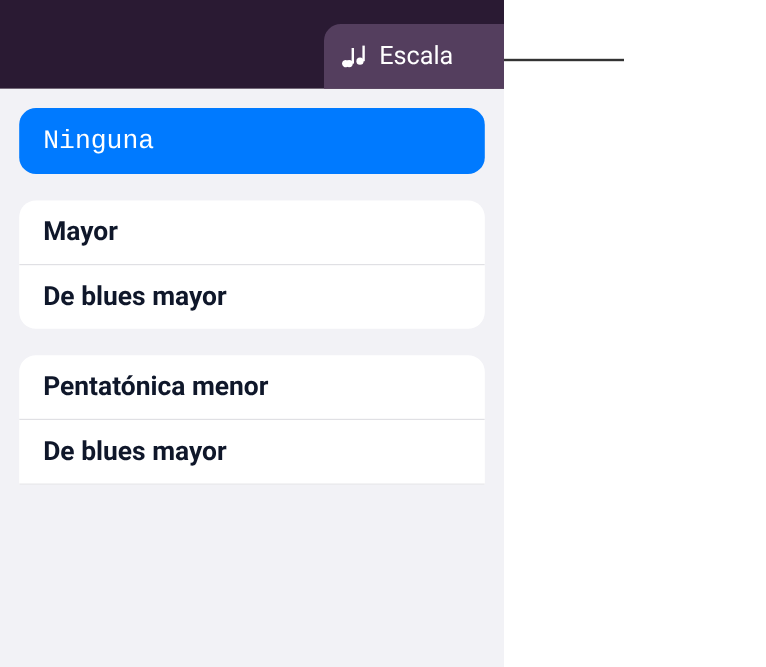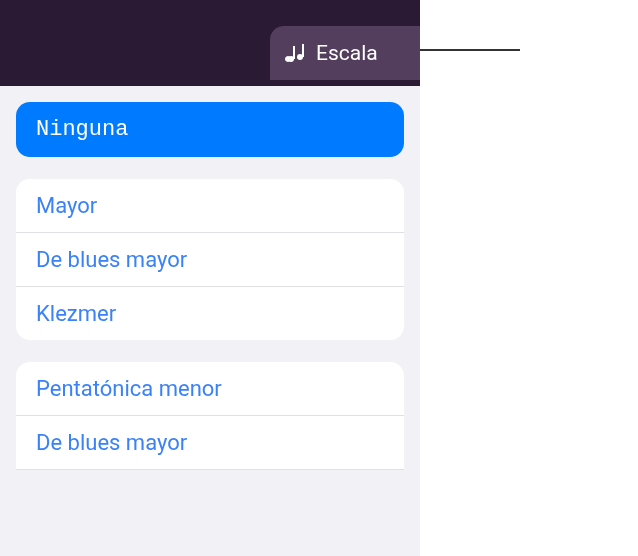"Escala" .topbar { height: 86px -> 74px }
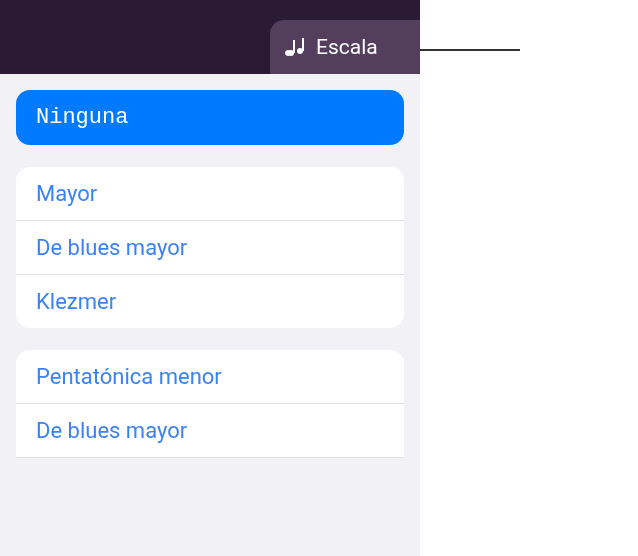"Mayor" .list-item .item-label { color: #3b82f6 -> #0f172a; font-weight: 400 -> 700 }
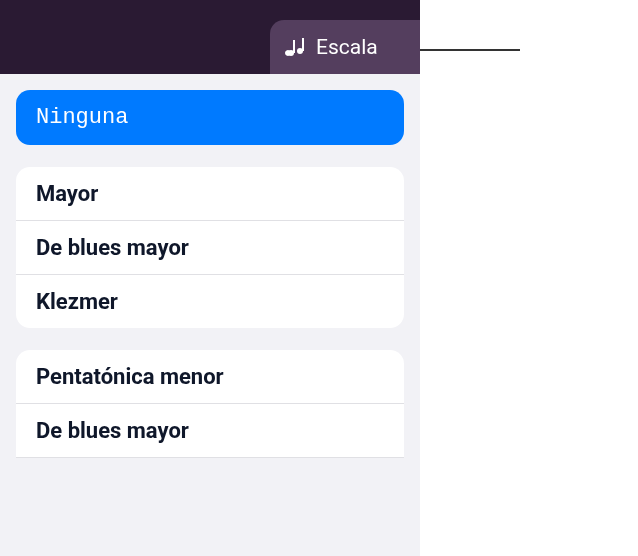"Klezmer" div.list-item { html: <div> <span>Klezmer</span> </div> -> none }
